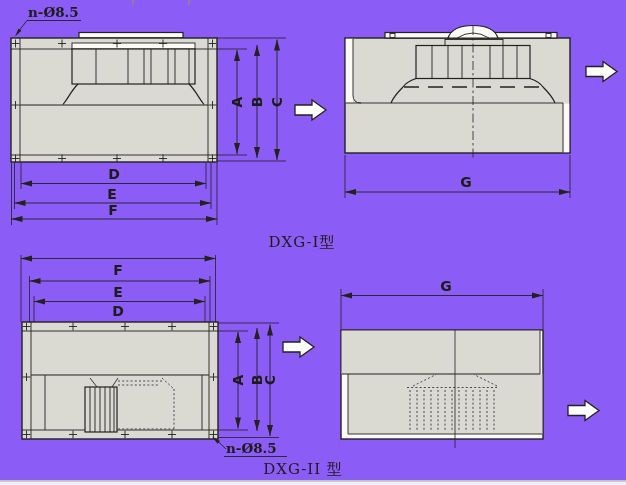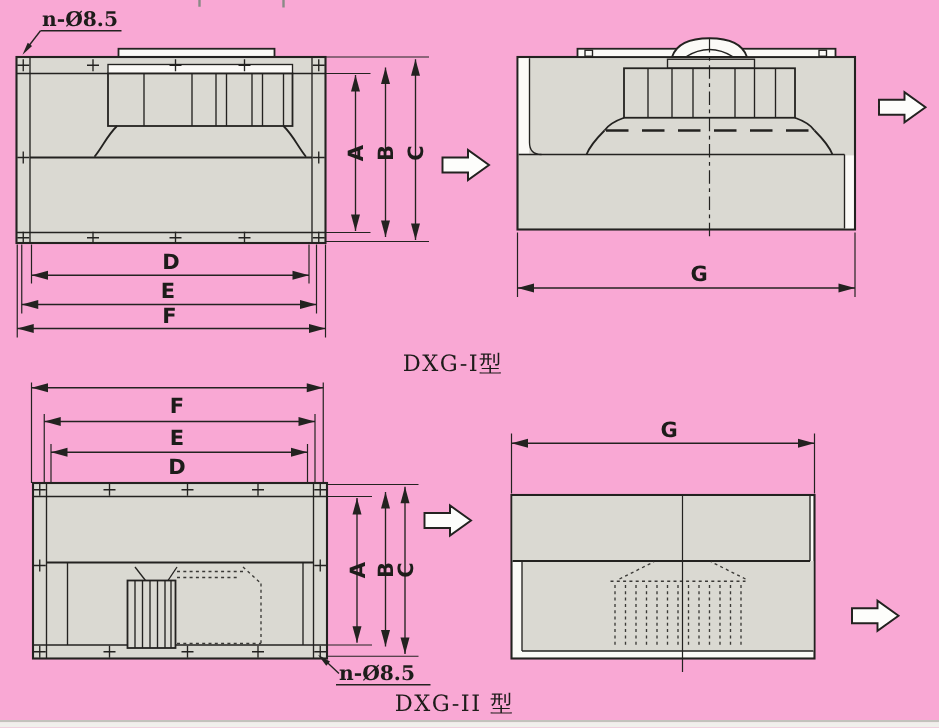"n-Ø8.5" #stage { background: #f9a8d4 -> #8b5cf6 }
